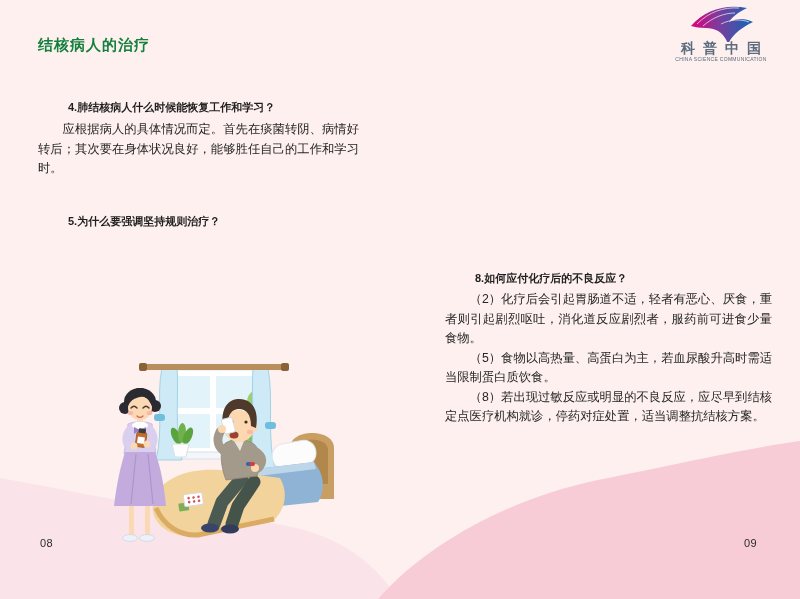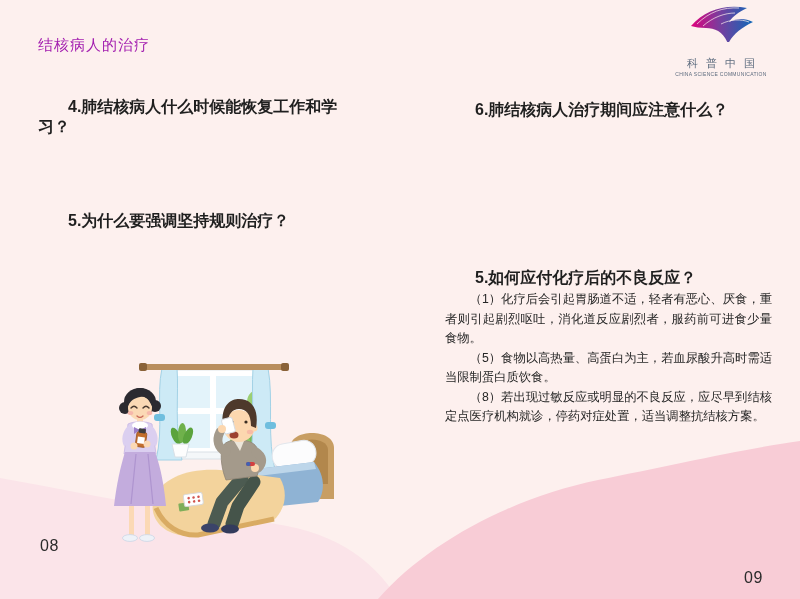"结核病人的治疗" .page-title { color: #a21caf -> #15803d; font-weight: normal -> bold }
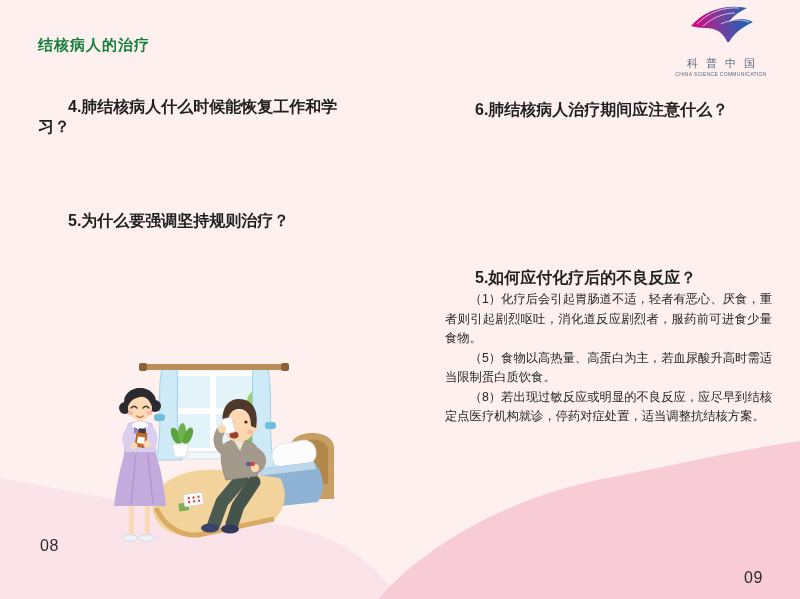"科普中国" .logo-name { font-size: 11px -> 14px; font-weight: normal -> bold; margin-top: 16px -> 1px }
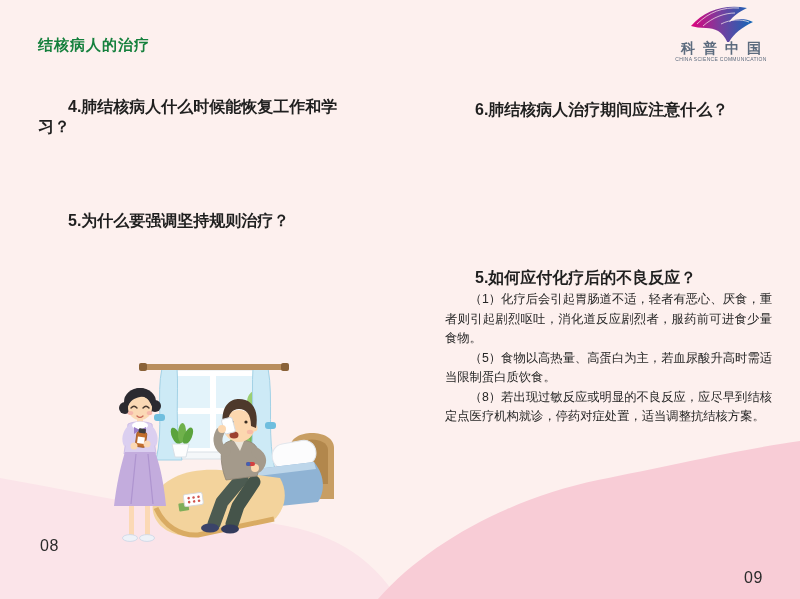"4.肺结核病人什么时候能恢复工作和学习？" .q-heading { font-size: 16px -> 11px }
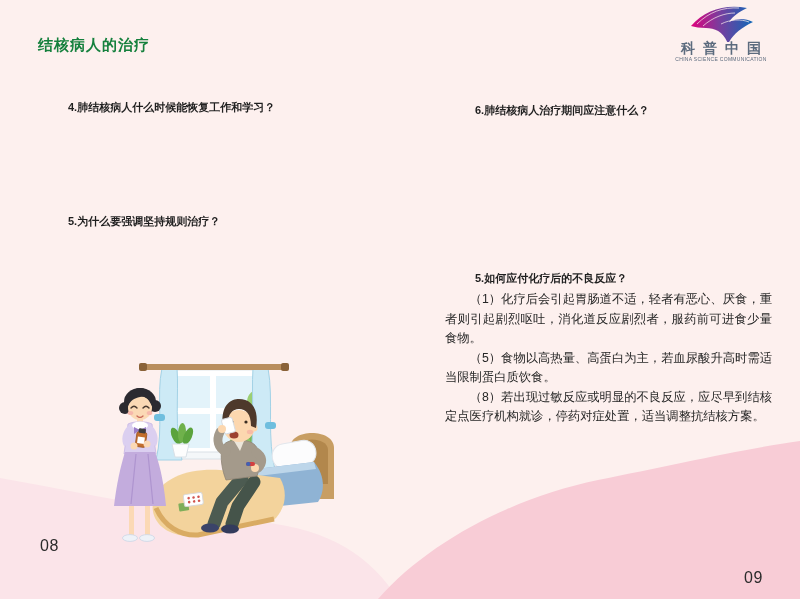"6.肺结核病人治疗期间应注意什么？" h2.q-heading { html: <h2>6.肺结核病人治疗期间应注意什么？</h2> -> none }
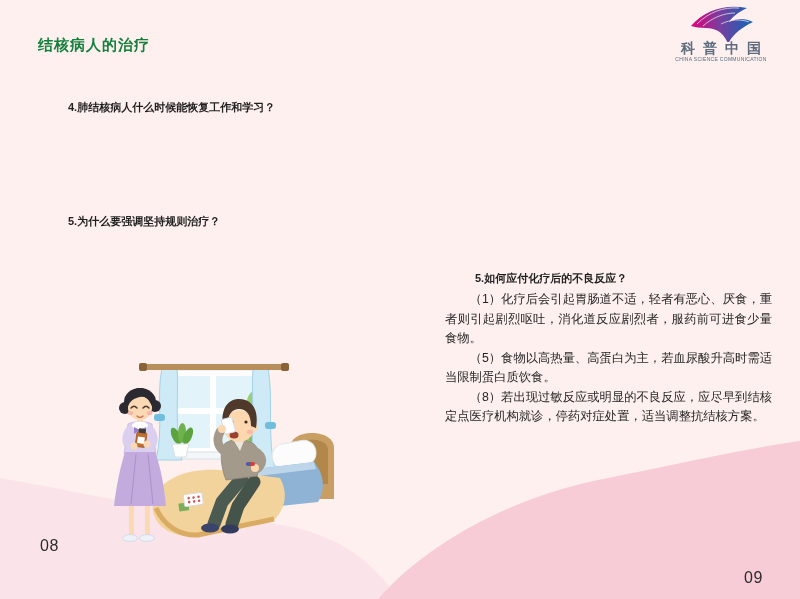"应根据病人的具体情况而定。首先在痰菌转阴、病情好转后；其次要在身体状况良好，能够" p.q-body { html: none -> <p>应根据病人的具体情况而定。首先在痰菌转阴、病情好转后；其次要在身体状况良好，能够胜任自己的工作和学习时。</p> }
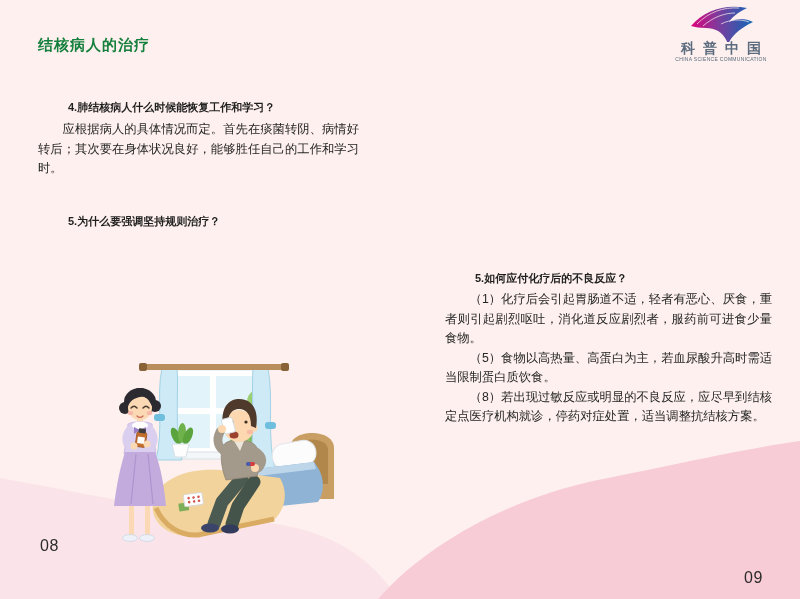"5.如何应付化疗后的不良反应？" h2.q-heading { text: 5 -> 8 }
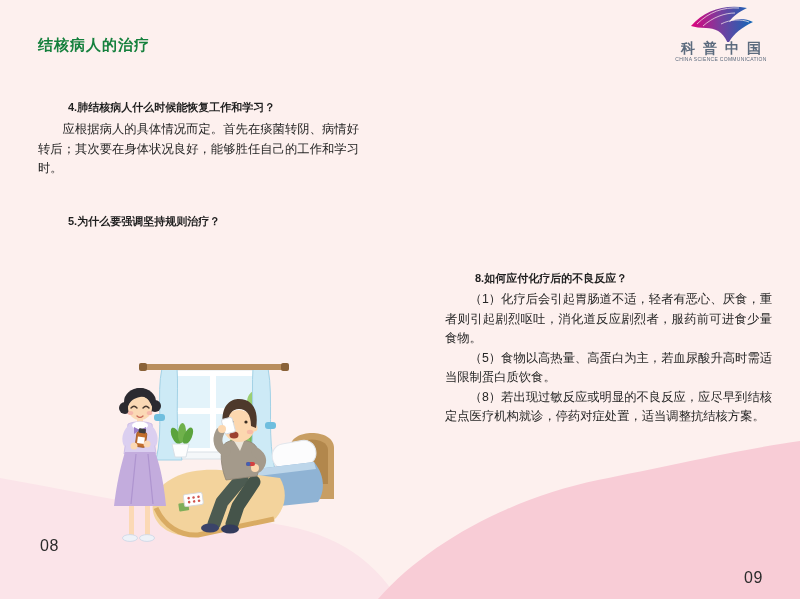"（1）化疗后会引起胃肠道不适，轻者有恶心、厌食，重者则引起剧烈呕吐，消化道反应剧" p { text: 1 -> 2 }
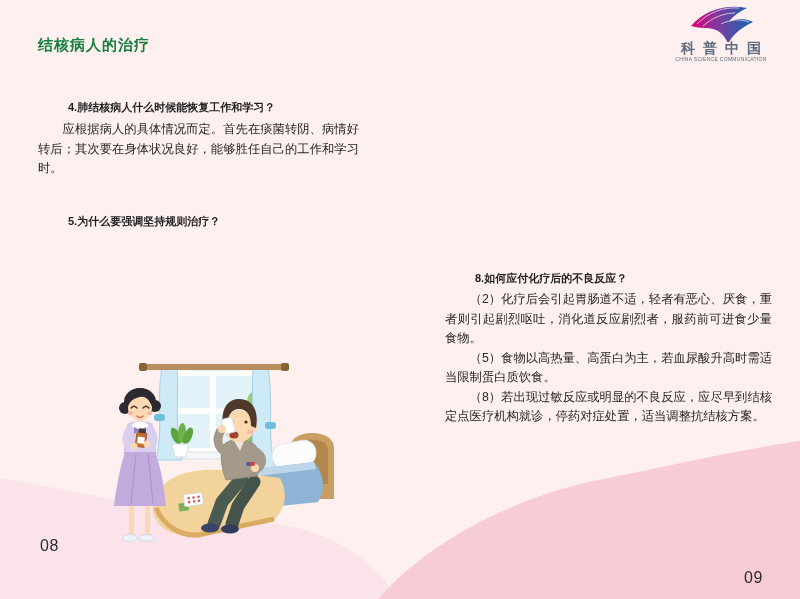"08" .page-num { font-size: 16px -> 11px }
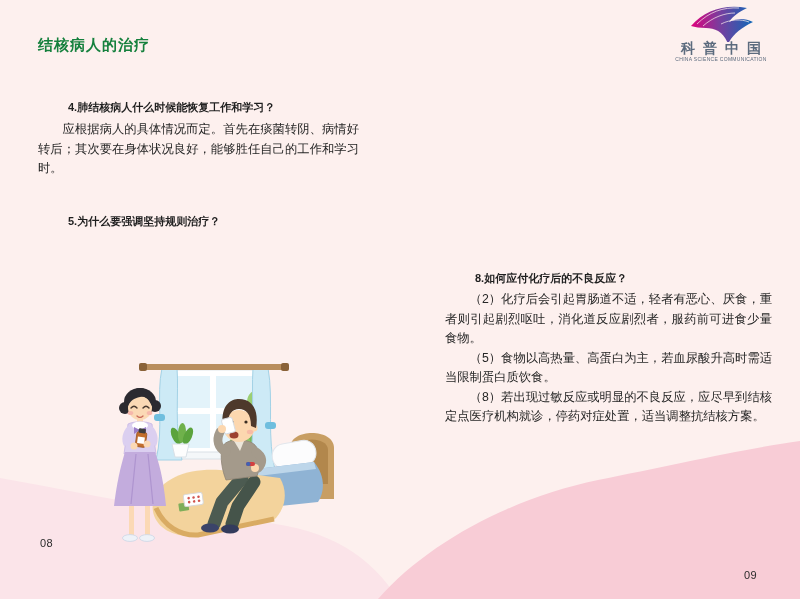"09" .pn-right { margin-top: 32px -> none }
